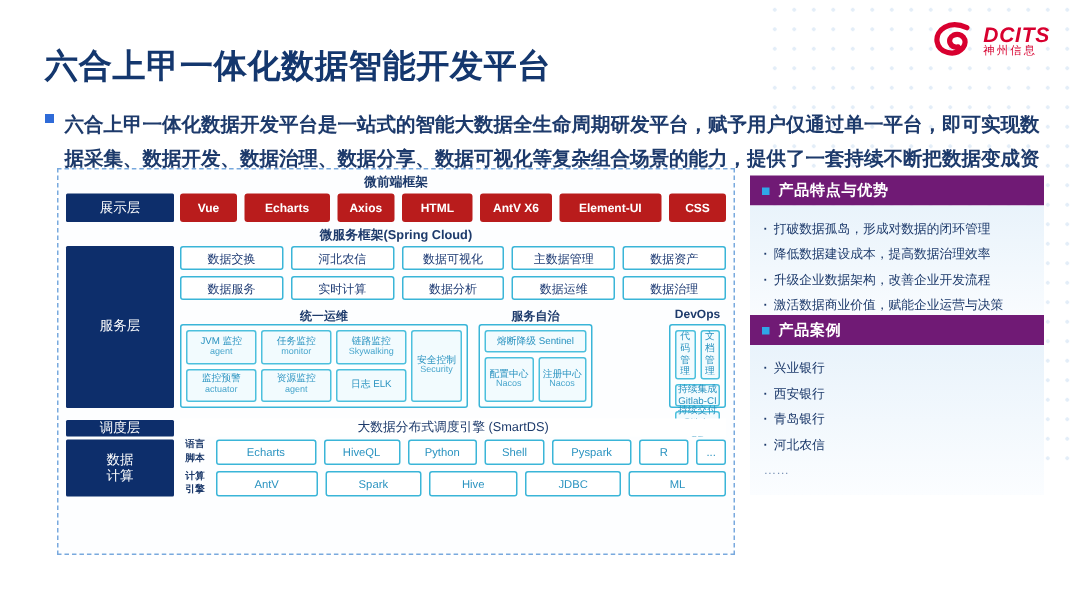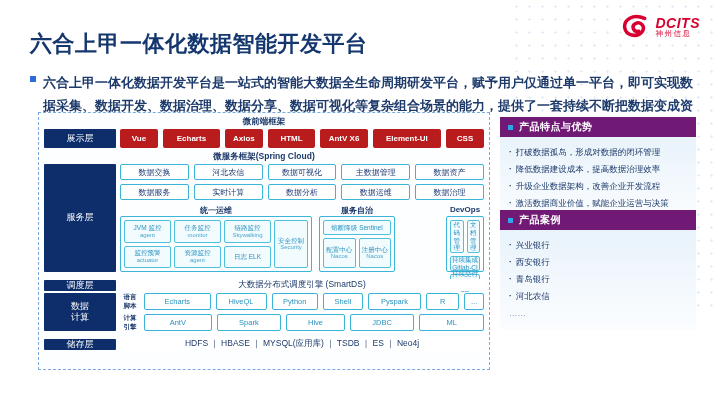"储存层" div.drow { html: <div> <div>储存层</div> <div>HDFS ｜ HBASE ｜ MYSQL(应用库) ｜ TSDB ｜ ES ｜ Neo4j</div> </div> -> none }
